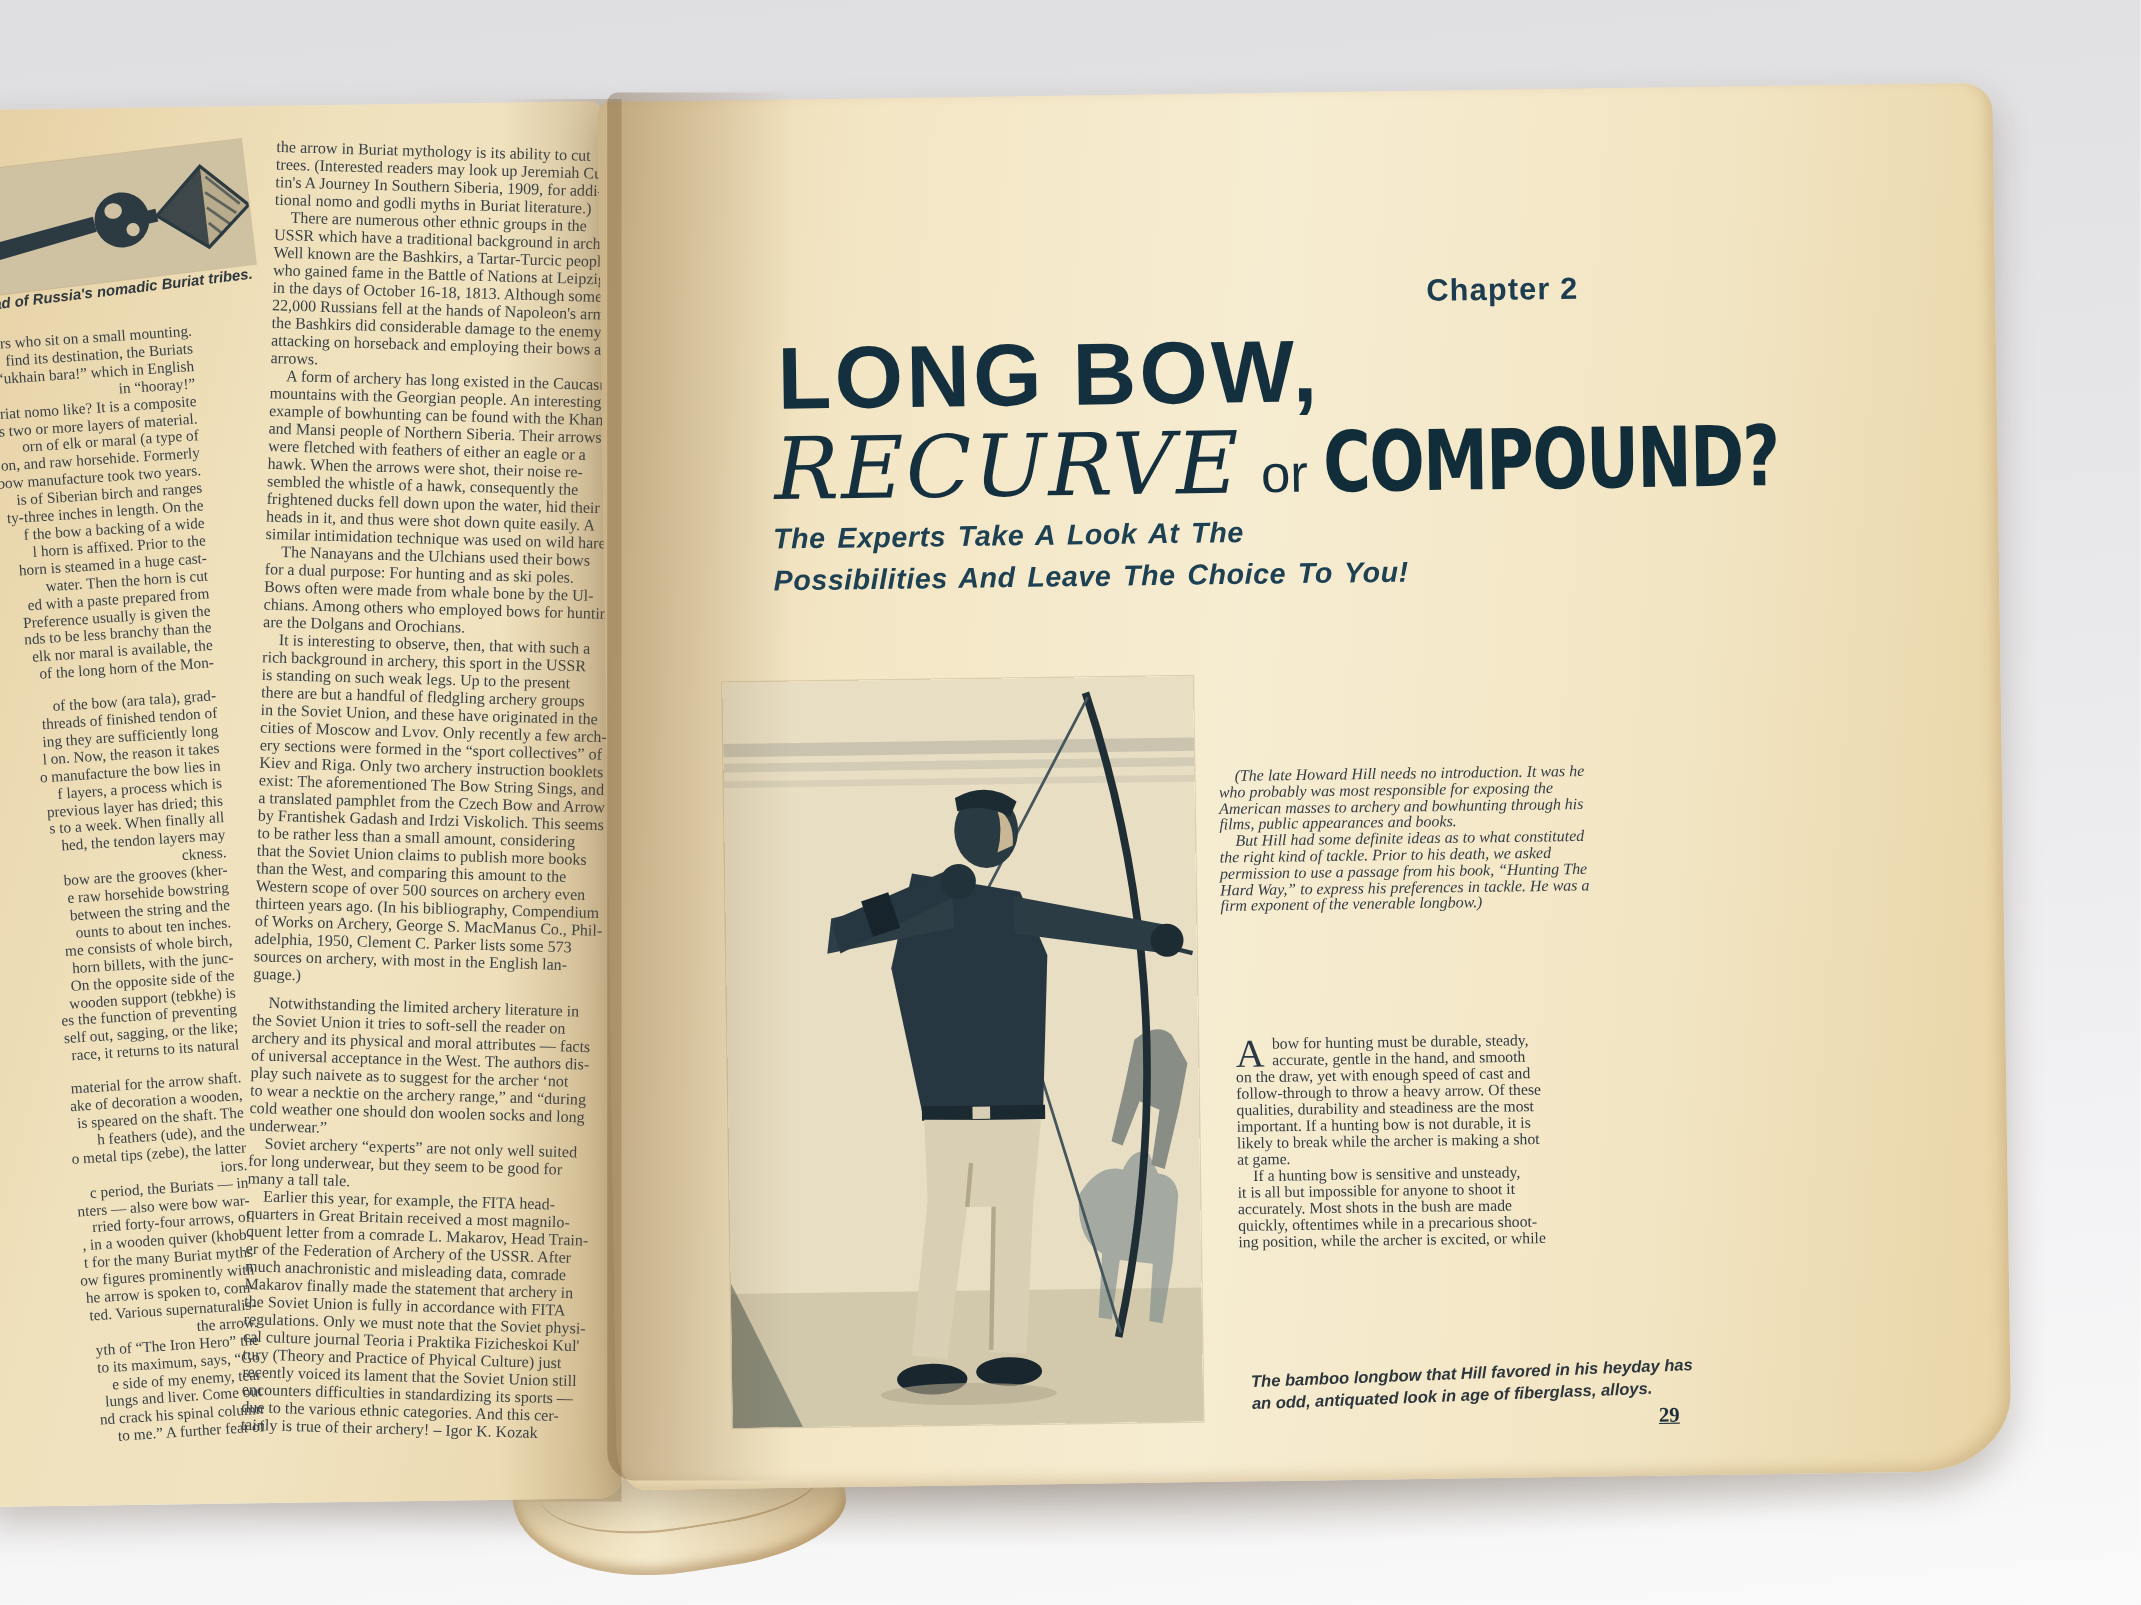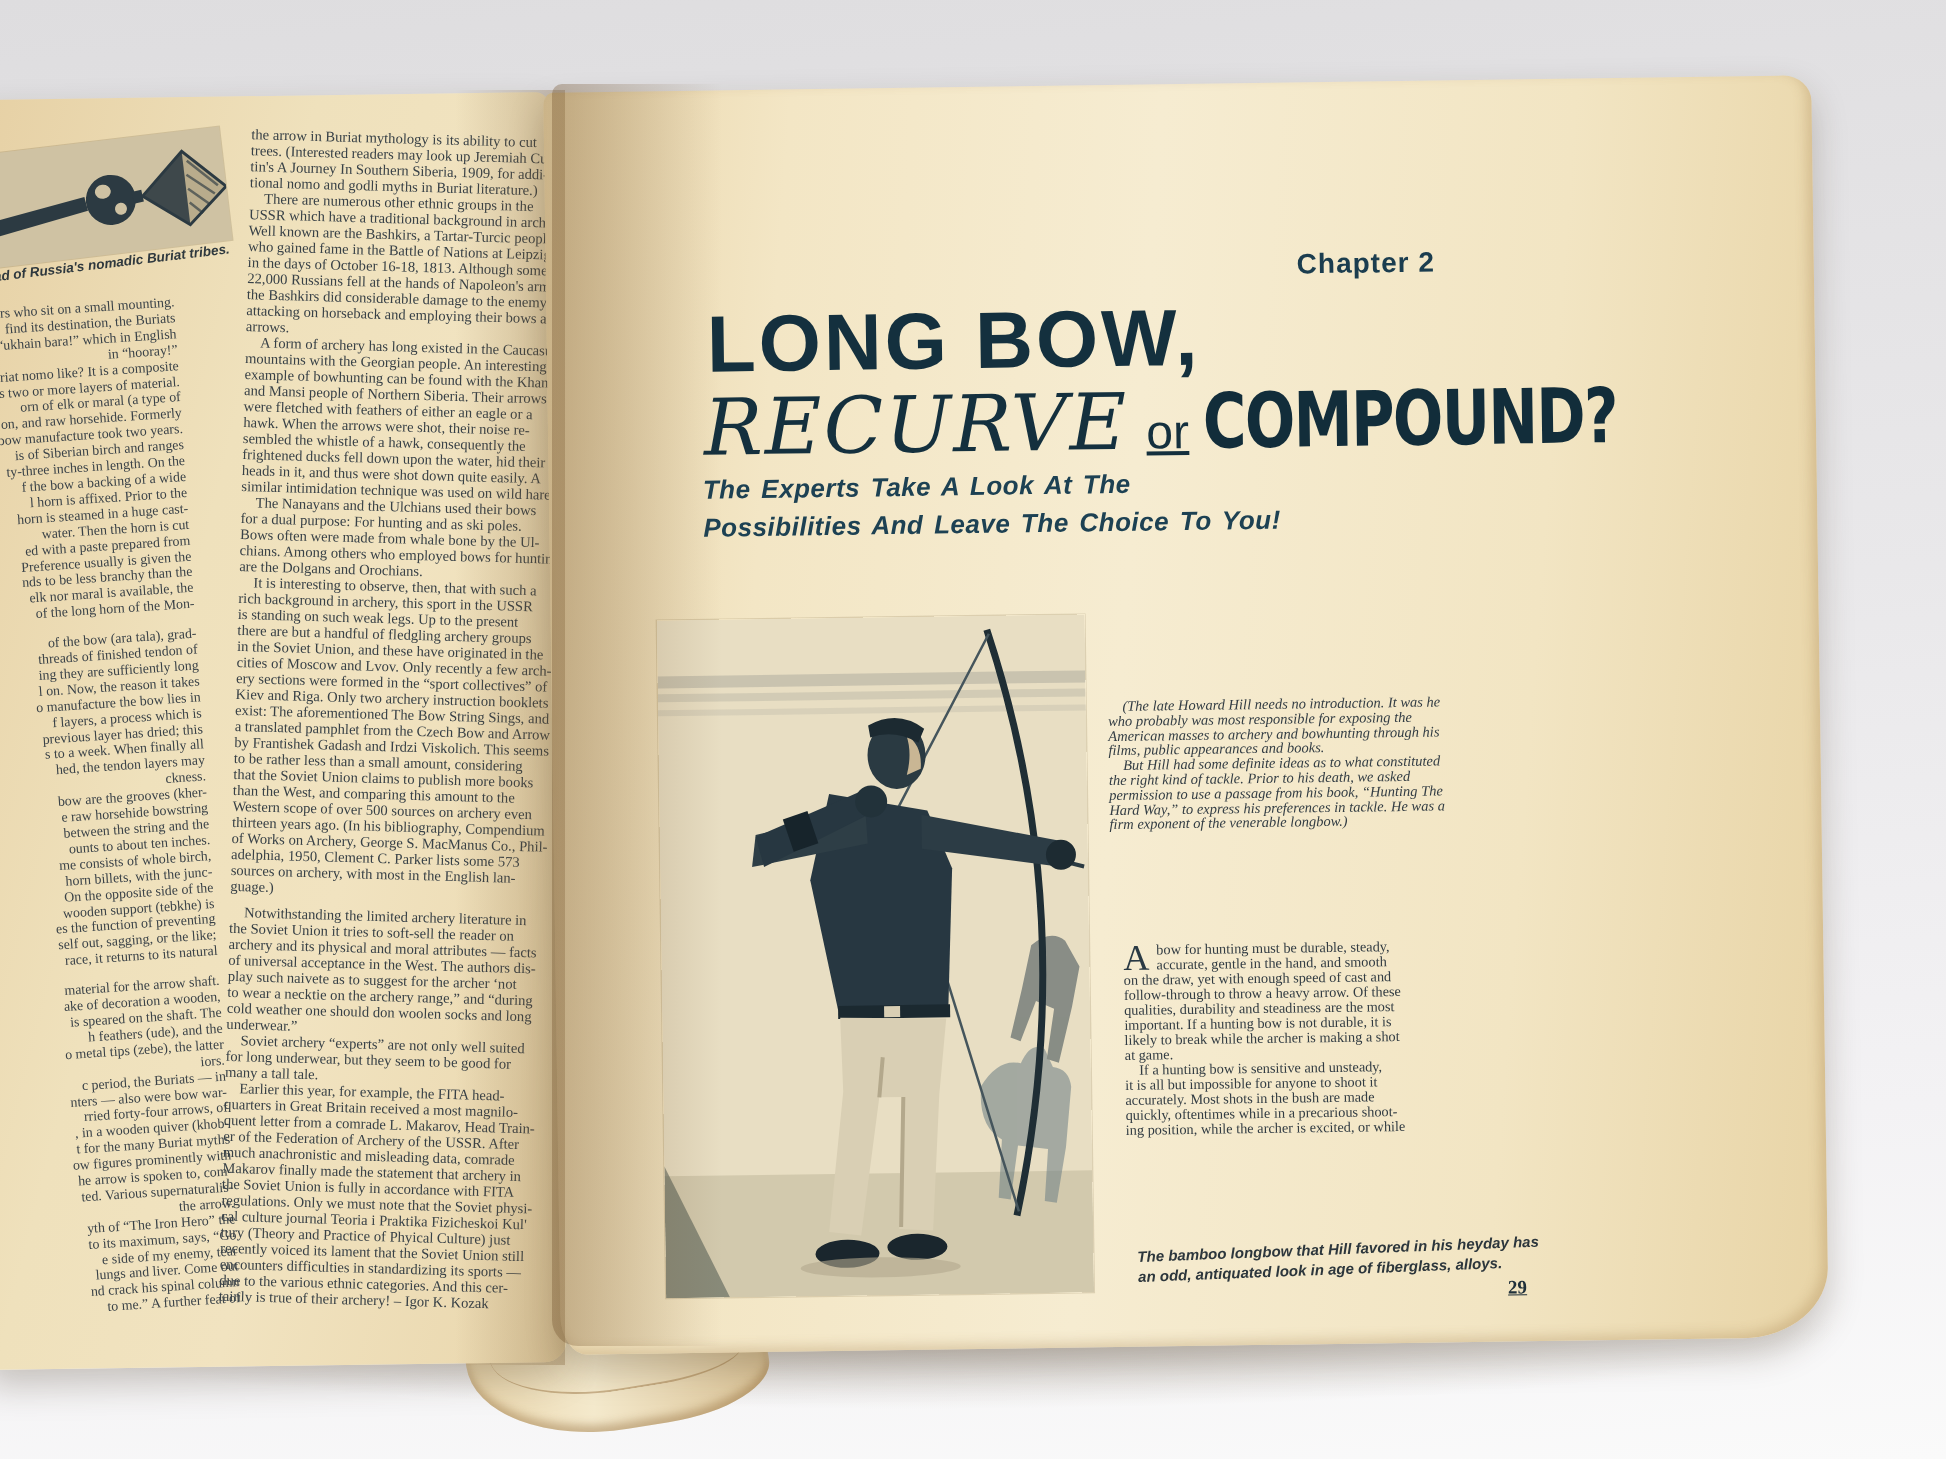"or" .t-or { text-decoration: underline -> none }
